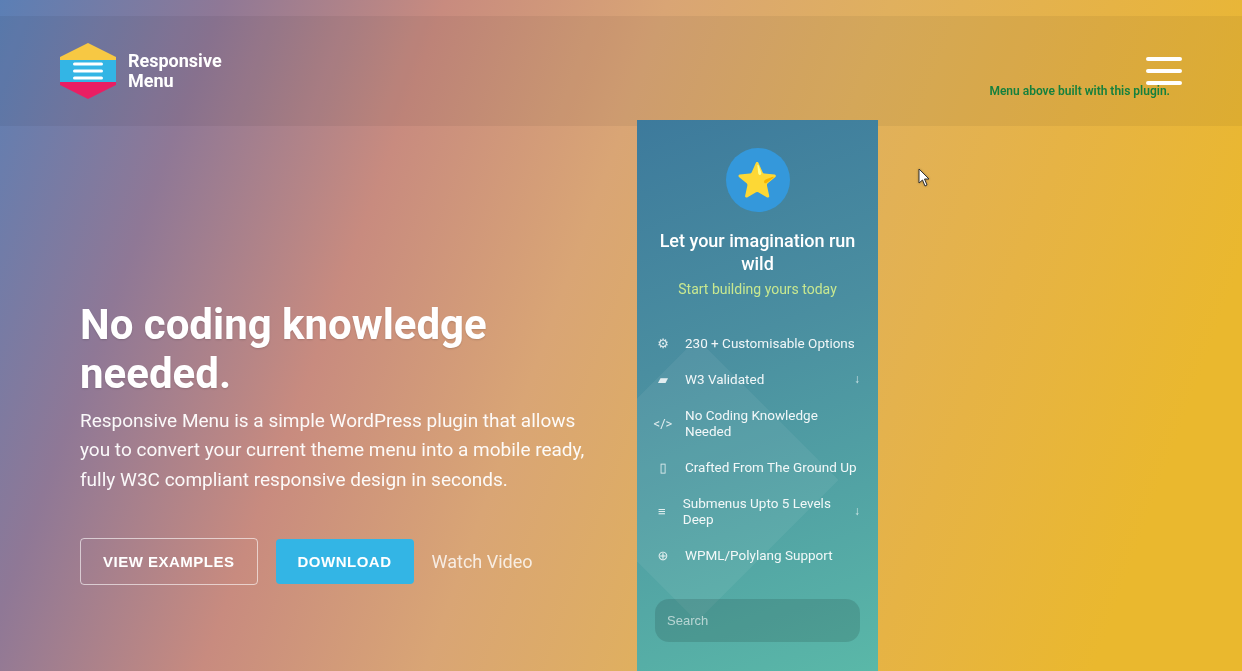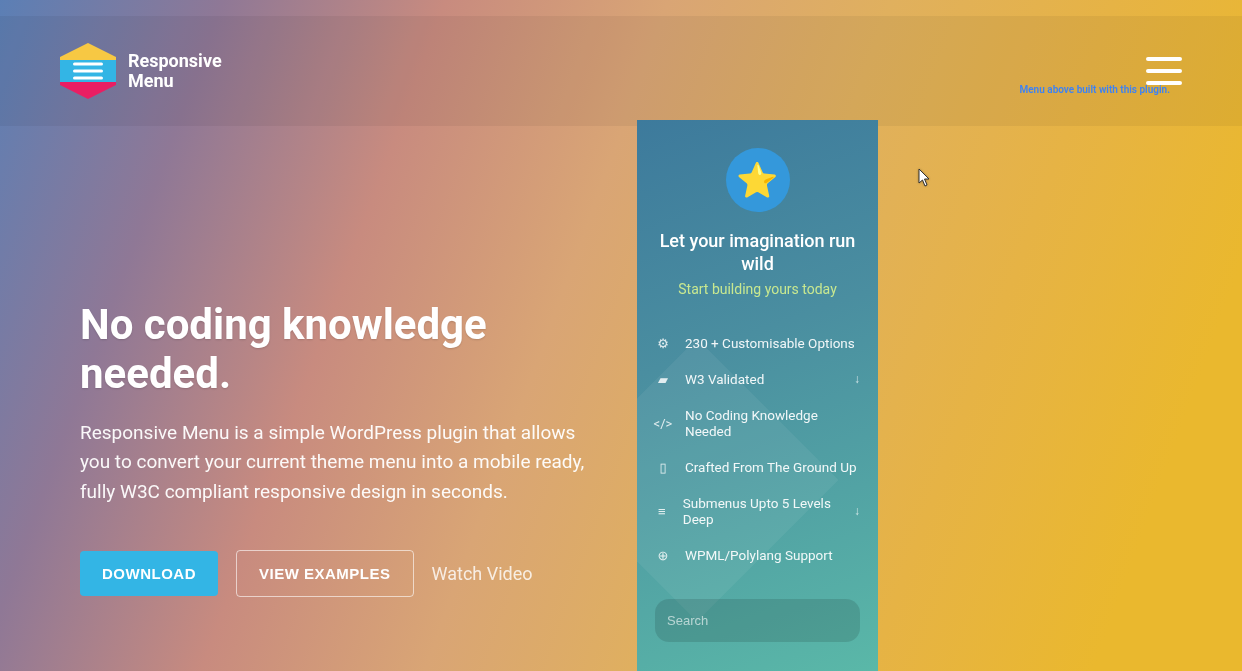"Menu above built with this" .tagline { color: #3b82f6 -> #15803d; font-size: 10px -> 12px }
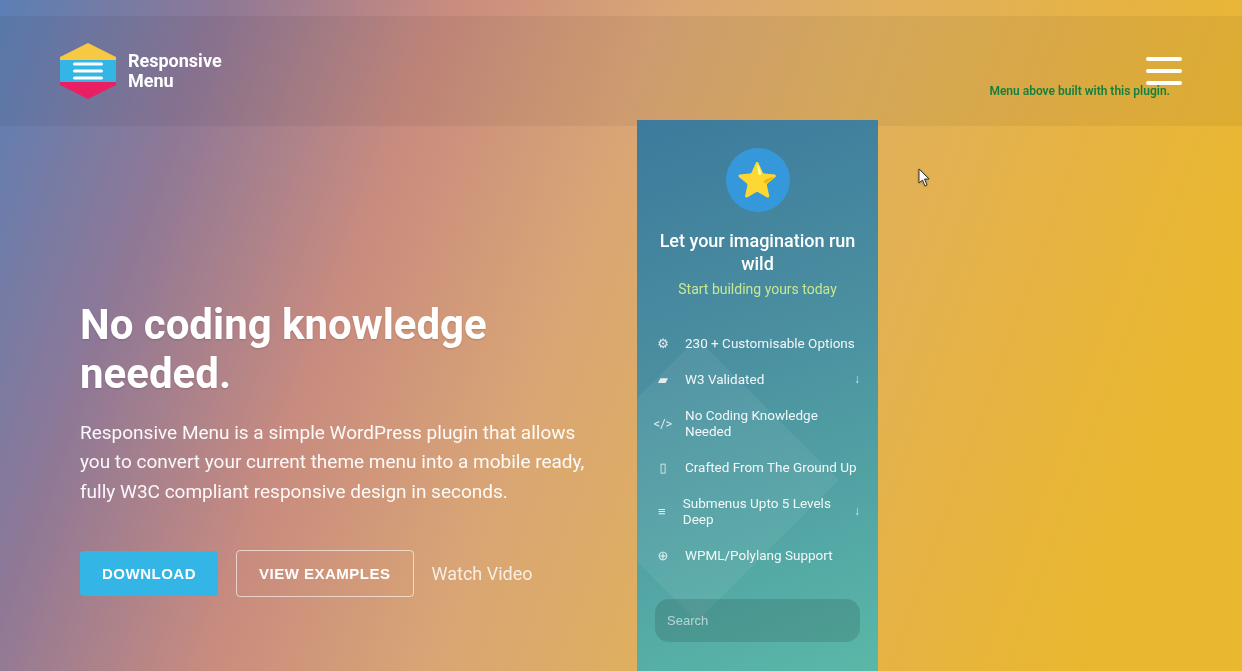"No coding knowledge needed." .hero h1 { margin-bottom: 20px -> 8px }
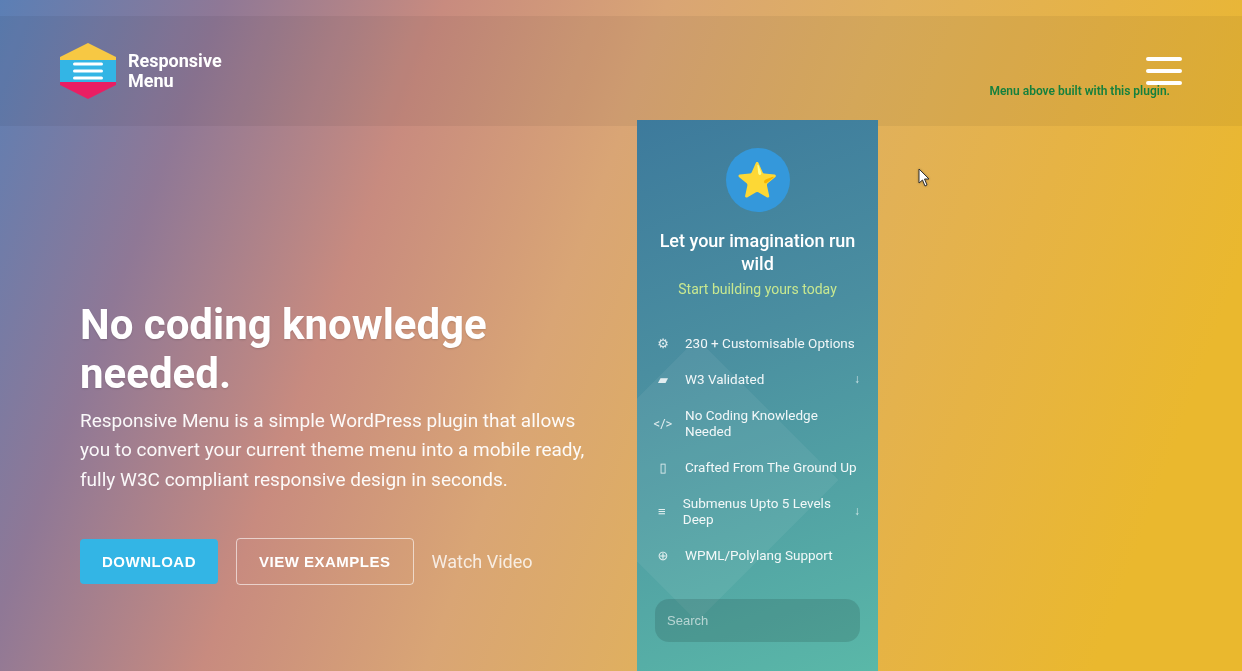"DOWNLOAD" button.btn { order: before "VIEW EXAMPLES" -> after "VIEW EXAMPLES" }
